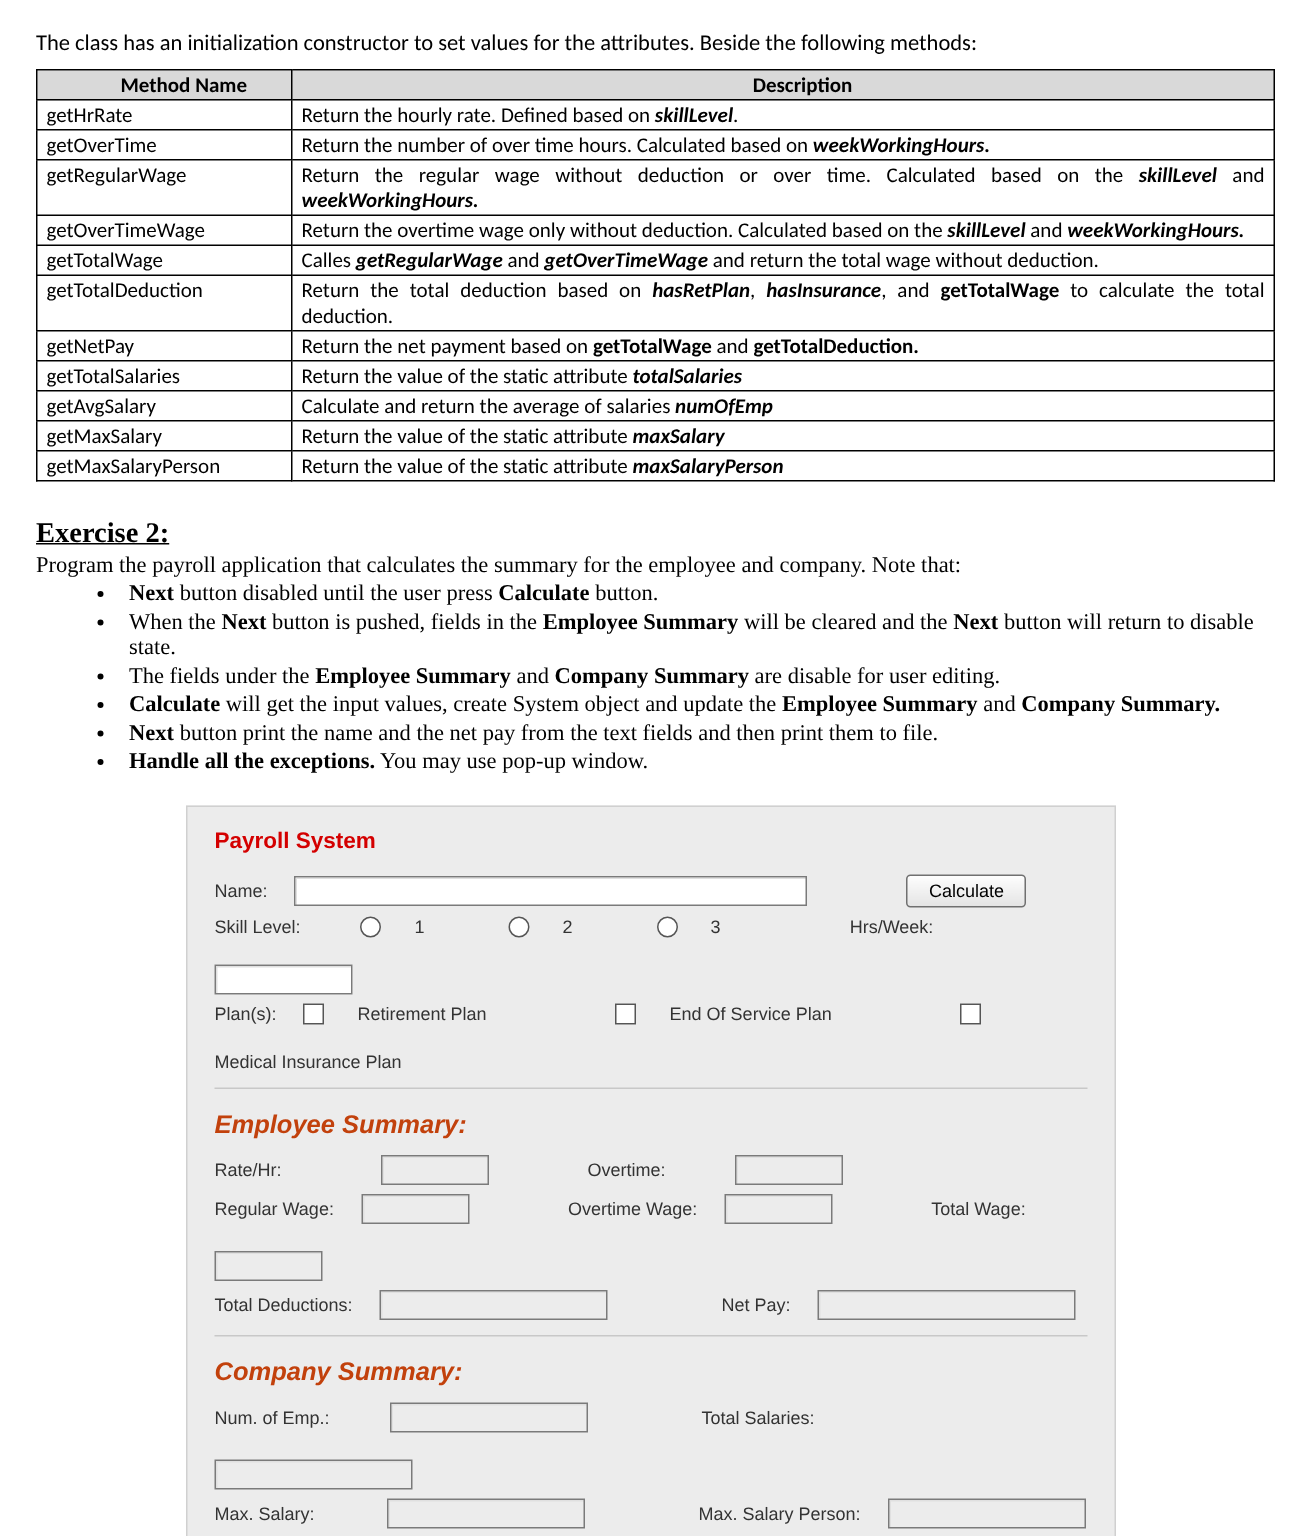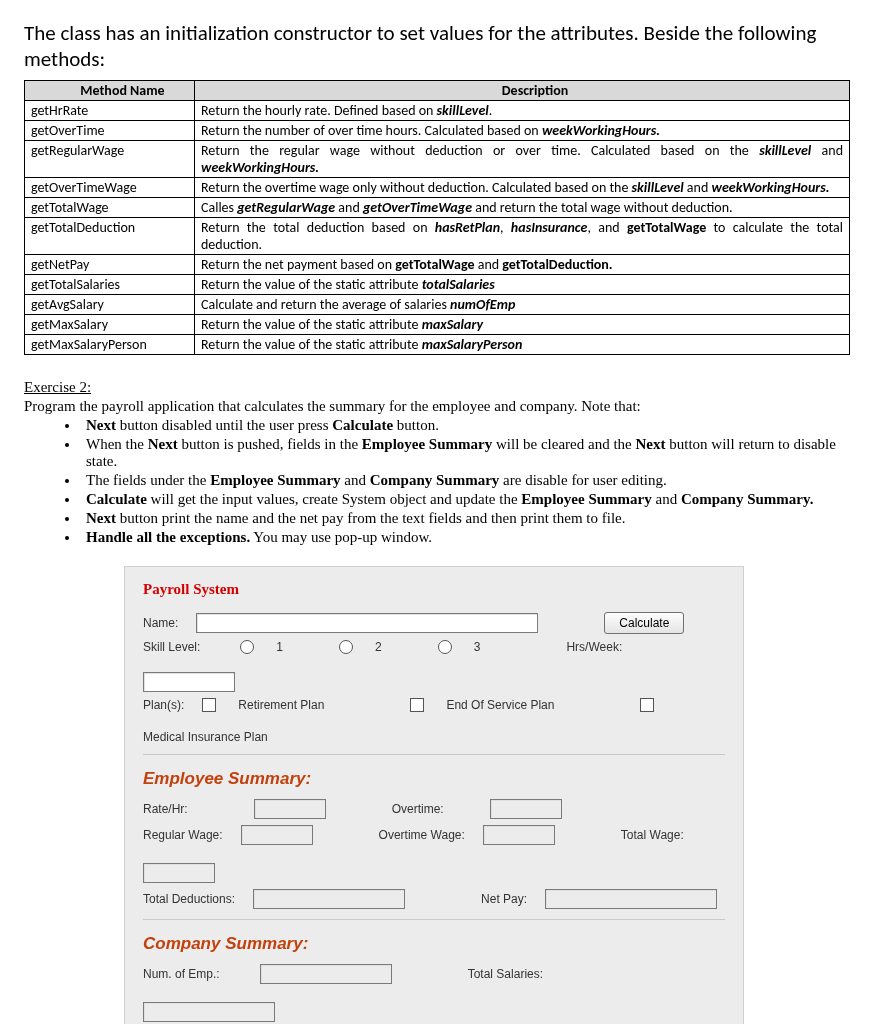"The class has an initialization" .intro { font-size: 21px -> 15px }
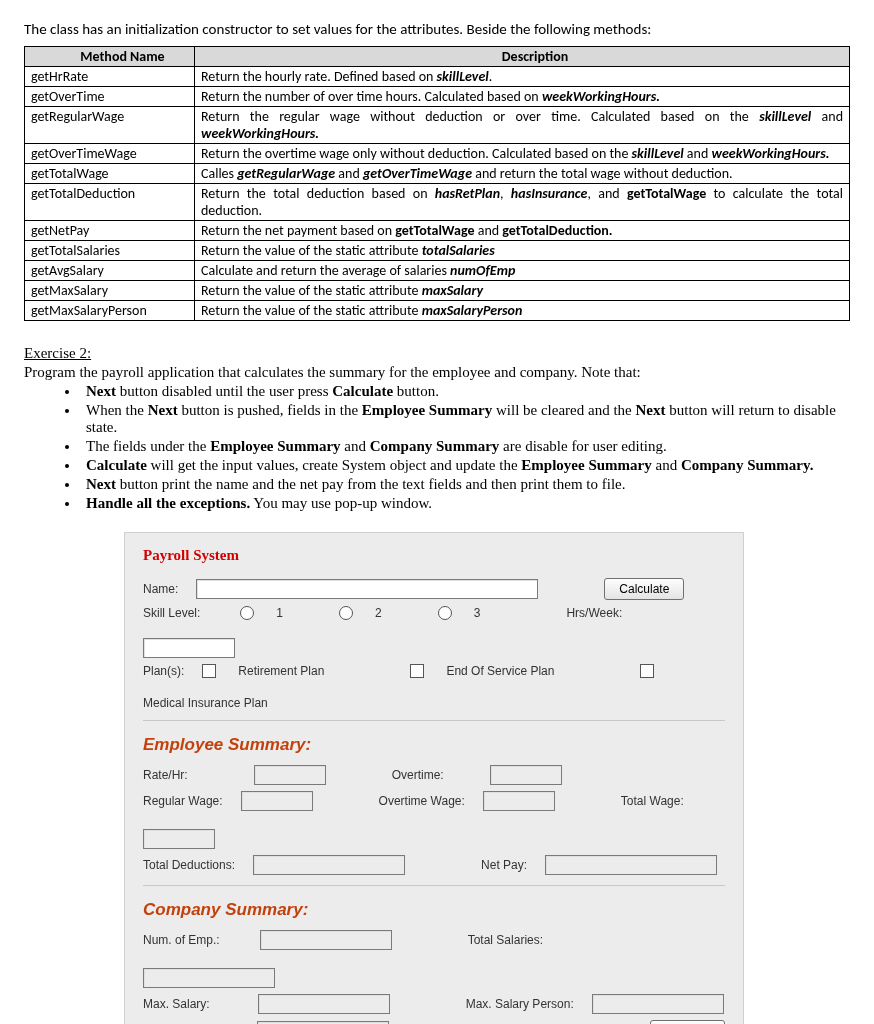"Exercise 2:" .ex-title { font-size: 15px -> 19px; font-weight: normal -> bold }
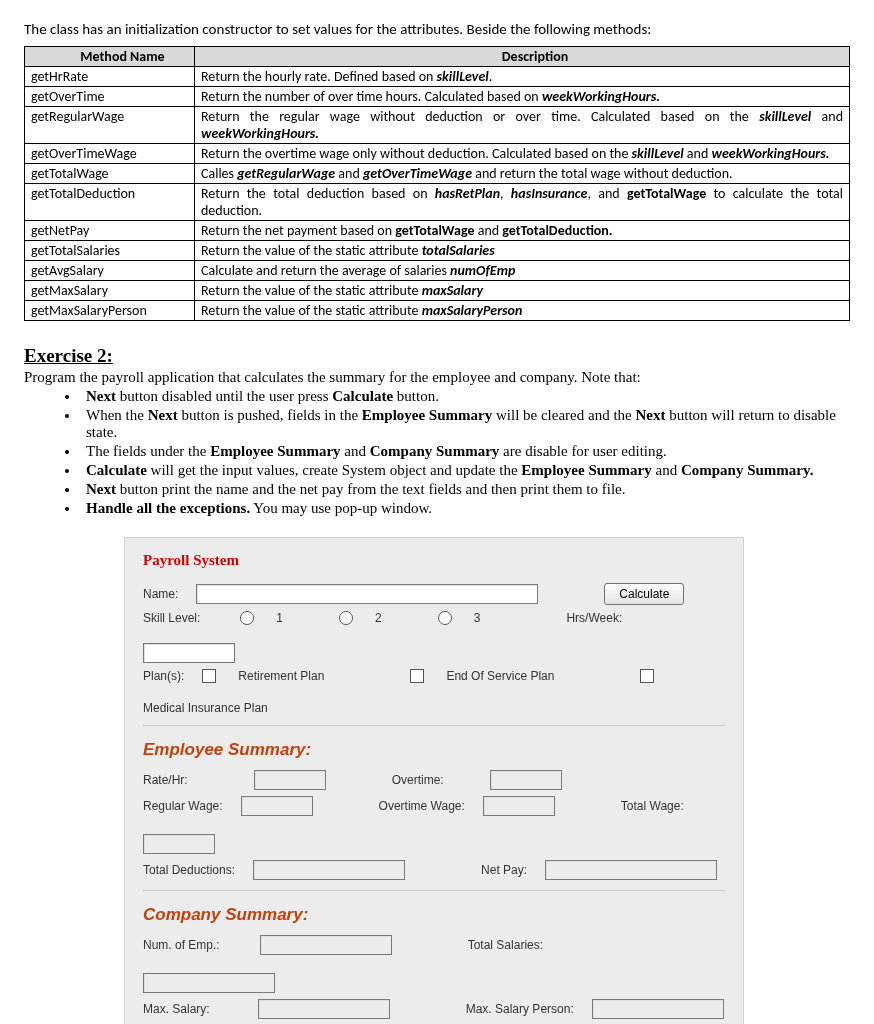"Payroll System" .payroll .title { font-family: Liberation Serif, serif -> Liberation Sans, sans-serif }
